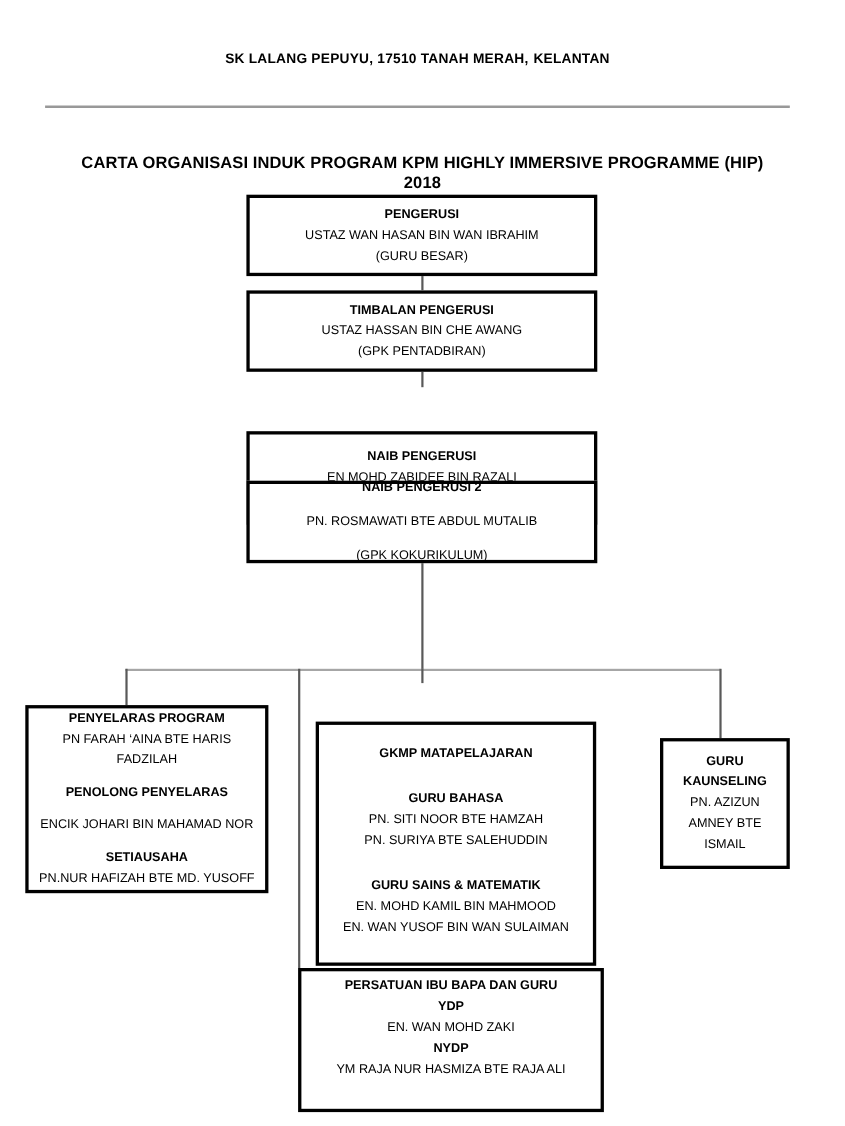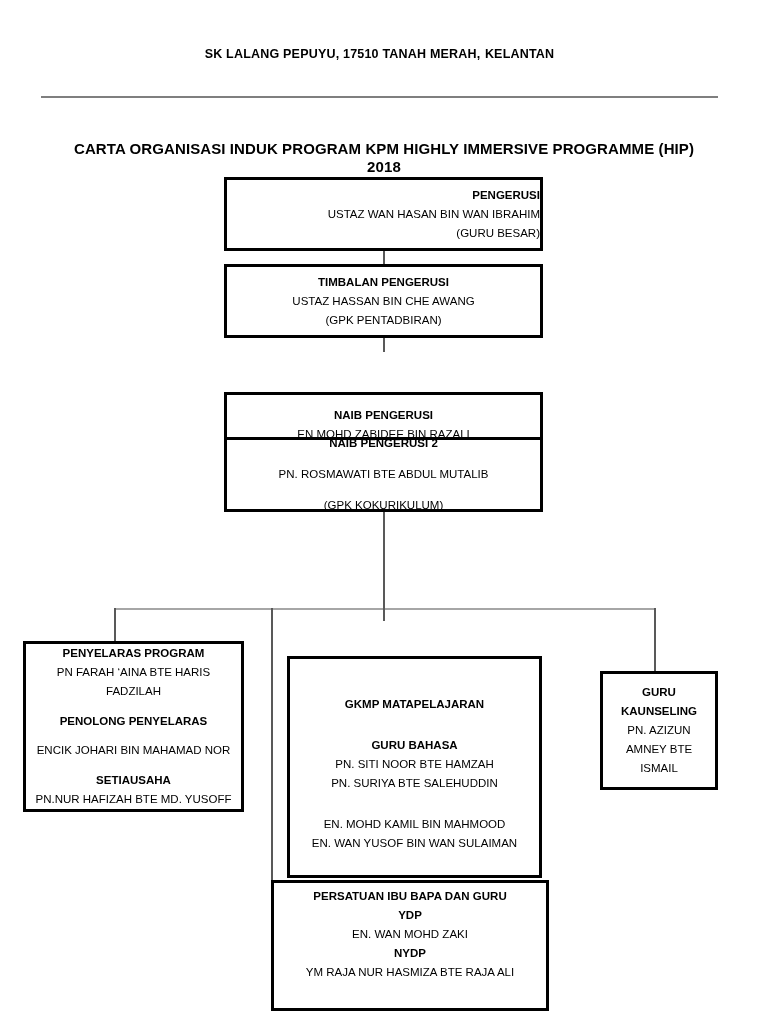"PENGERUSI" div.node { text-align: right -> none }
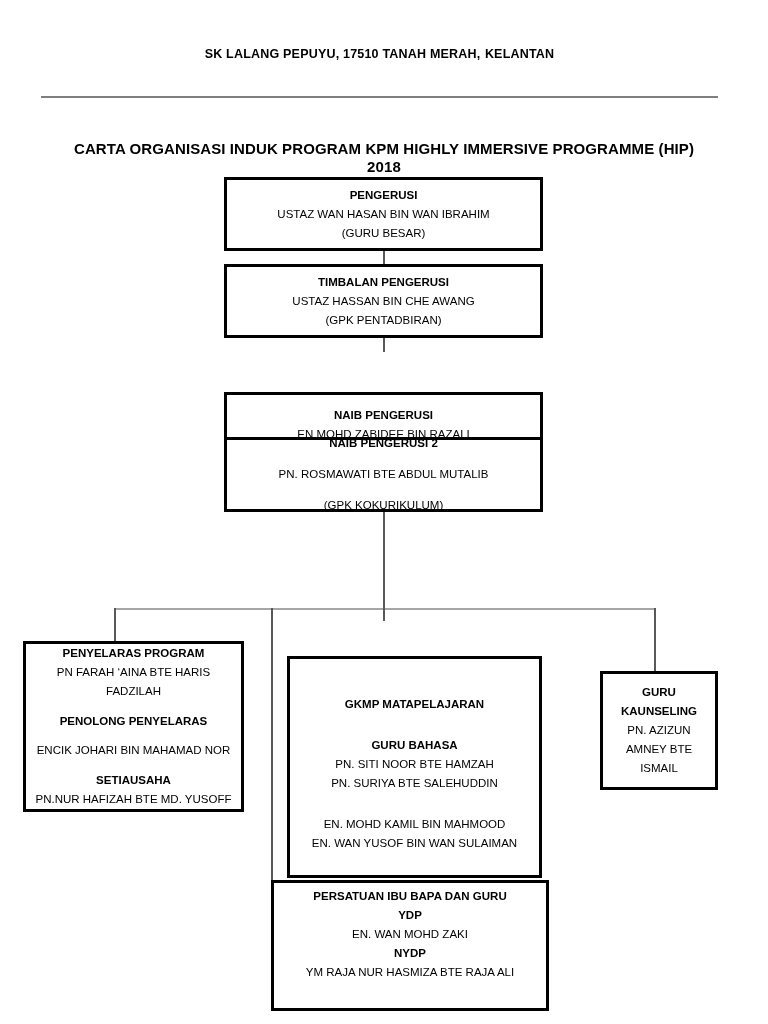"GURU SAINS & MATEMATIK" span.ln { html: none -> <span>GURU SAINS &amp; MATEMATIK</span> }
